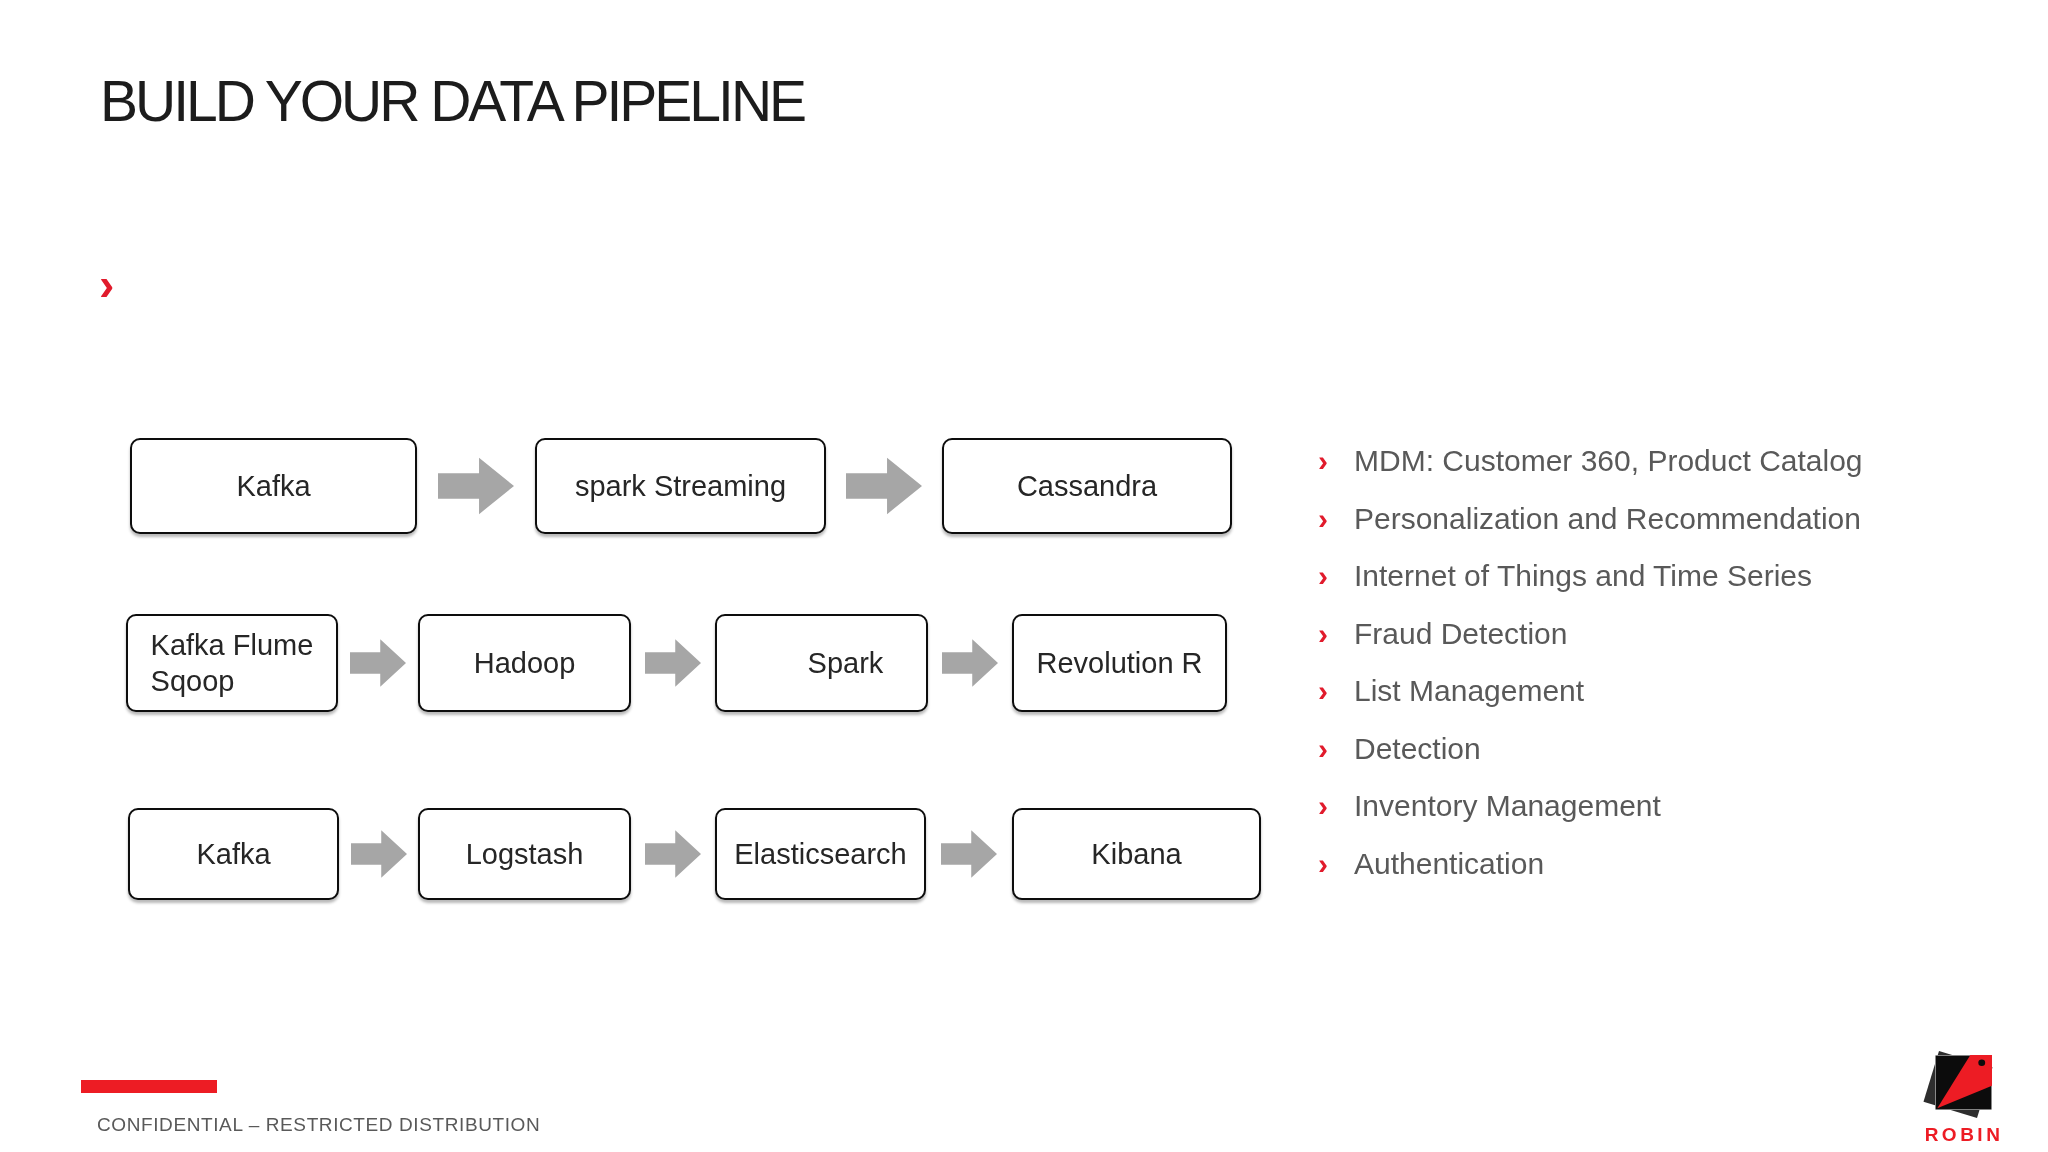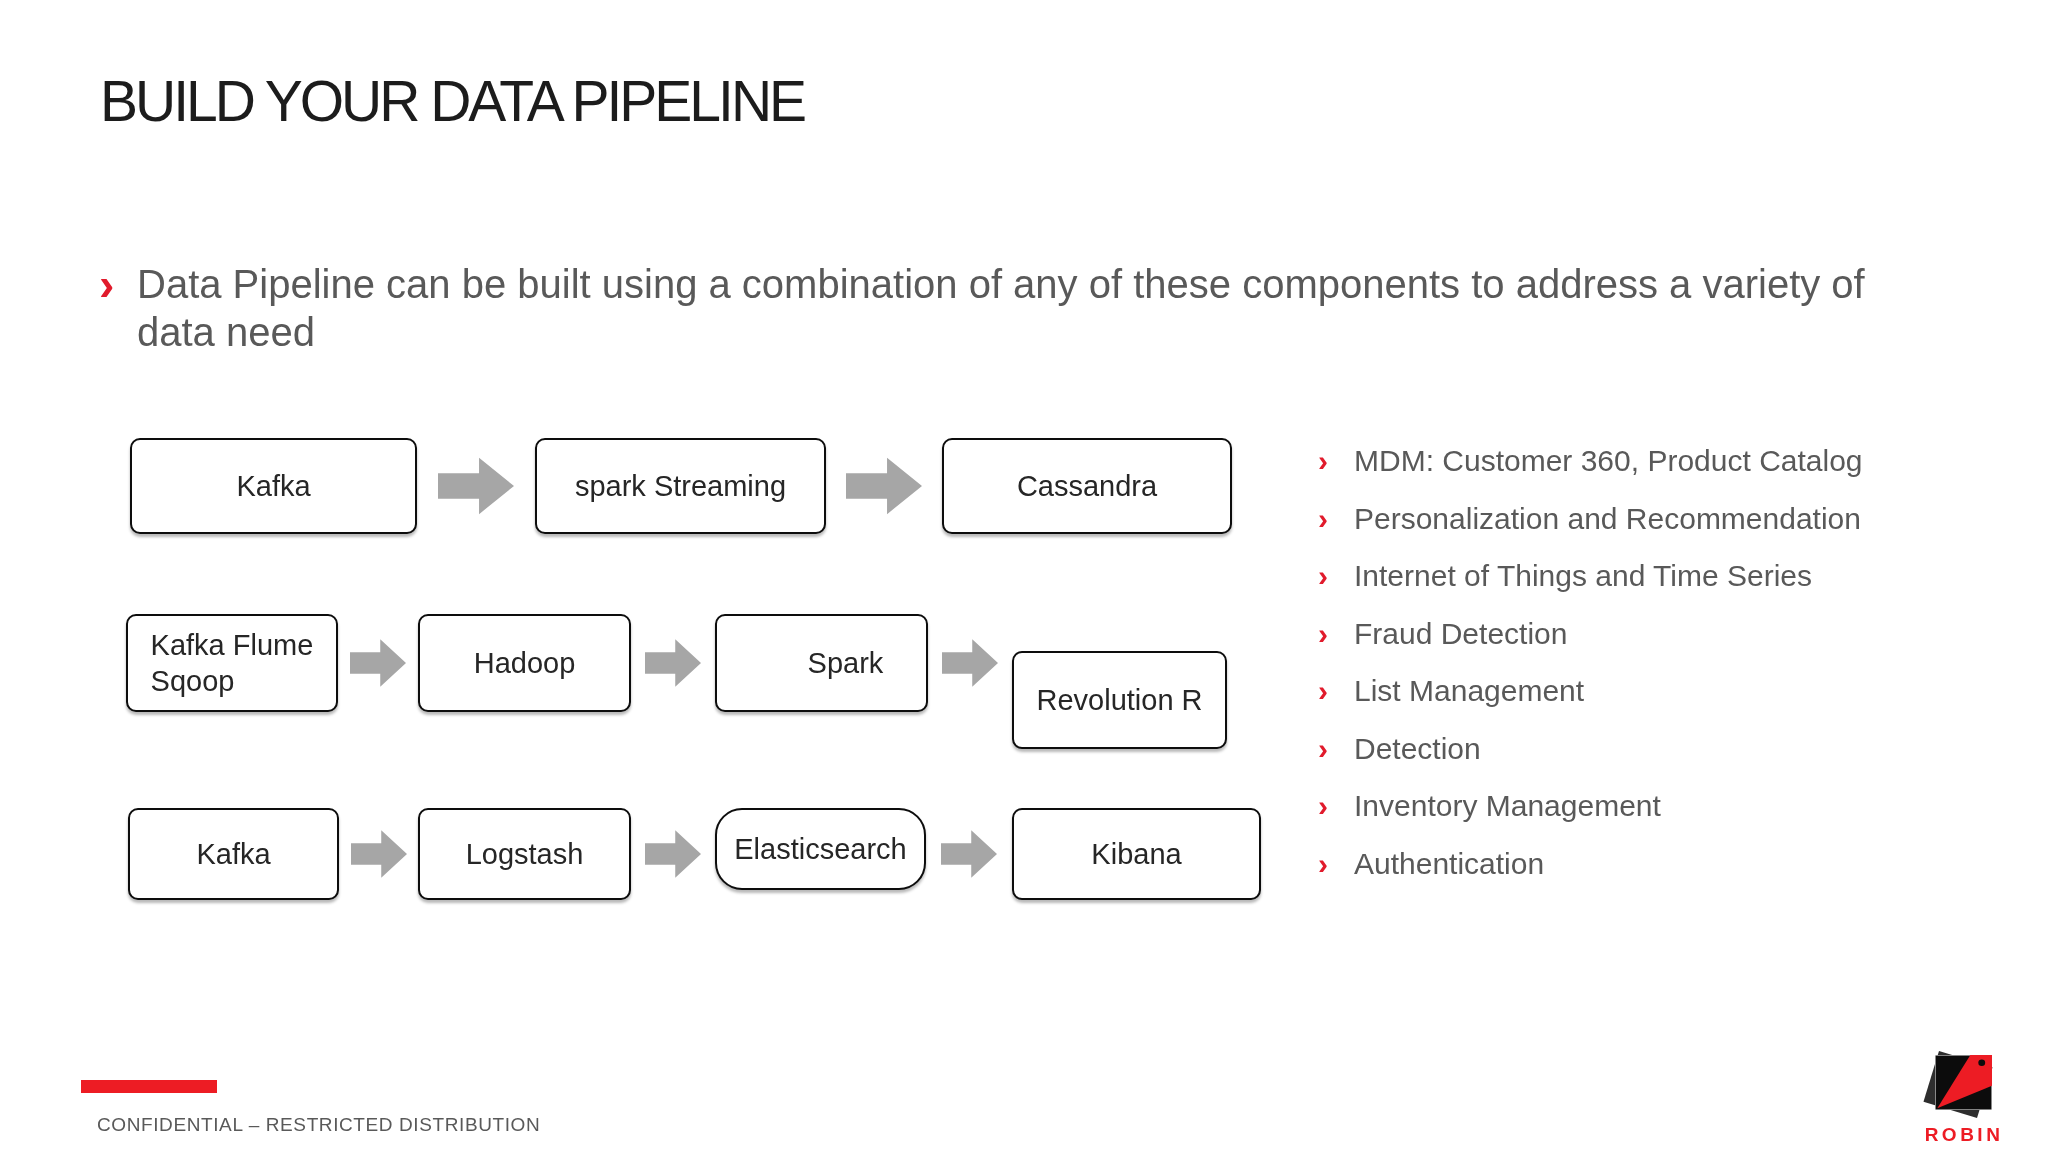"Data Pipeline can be built" div { html: <div>Data Pipeline can be built using a combination of any of these components to address a variety of data need</div> -> none }
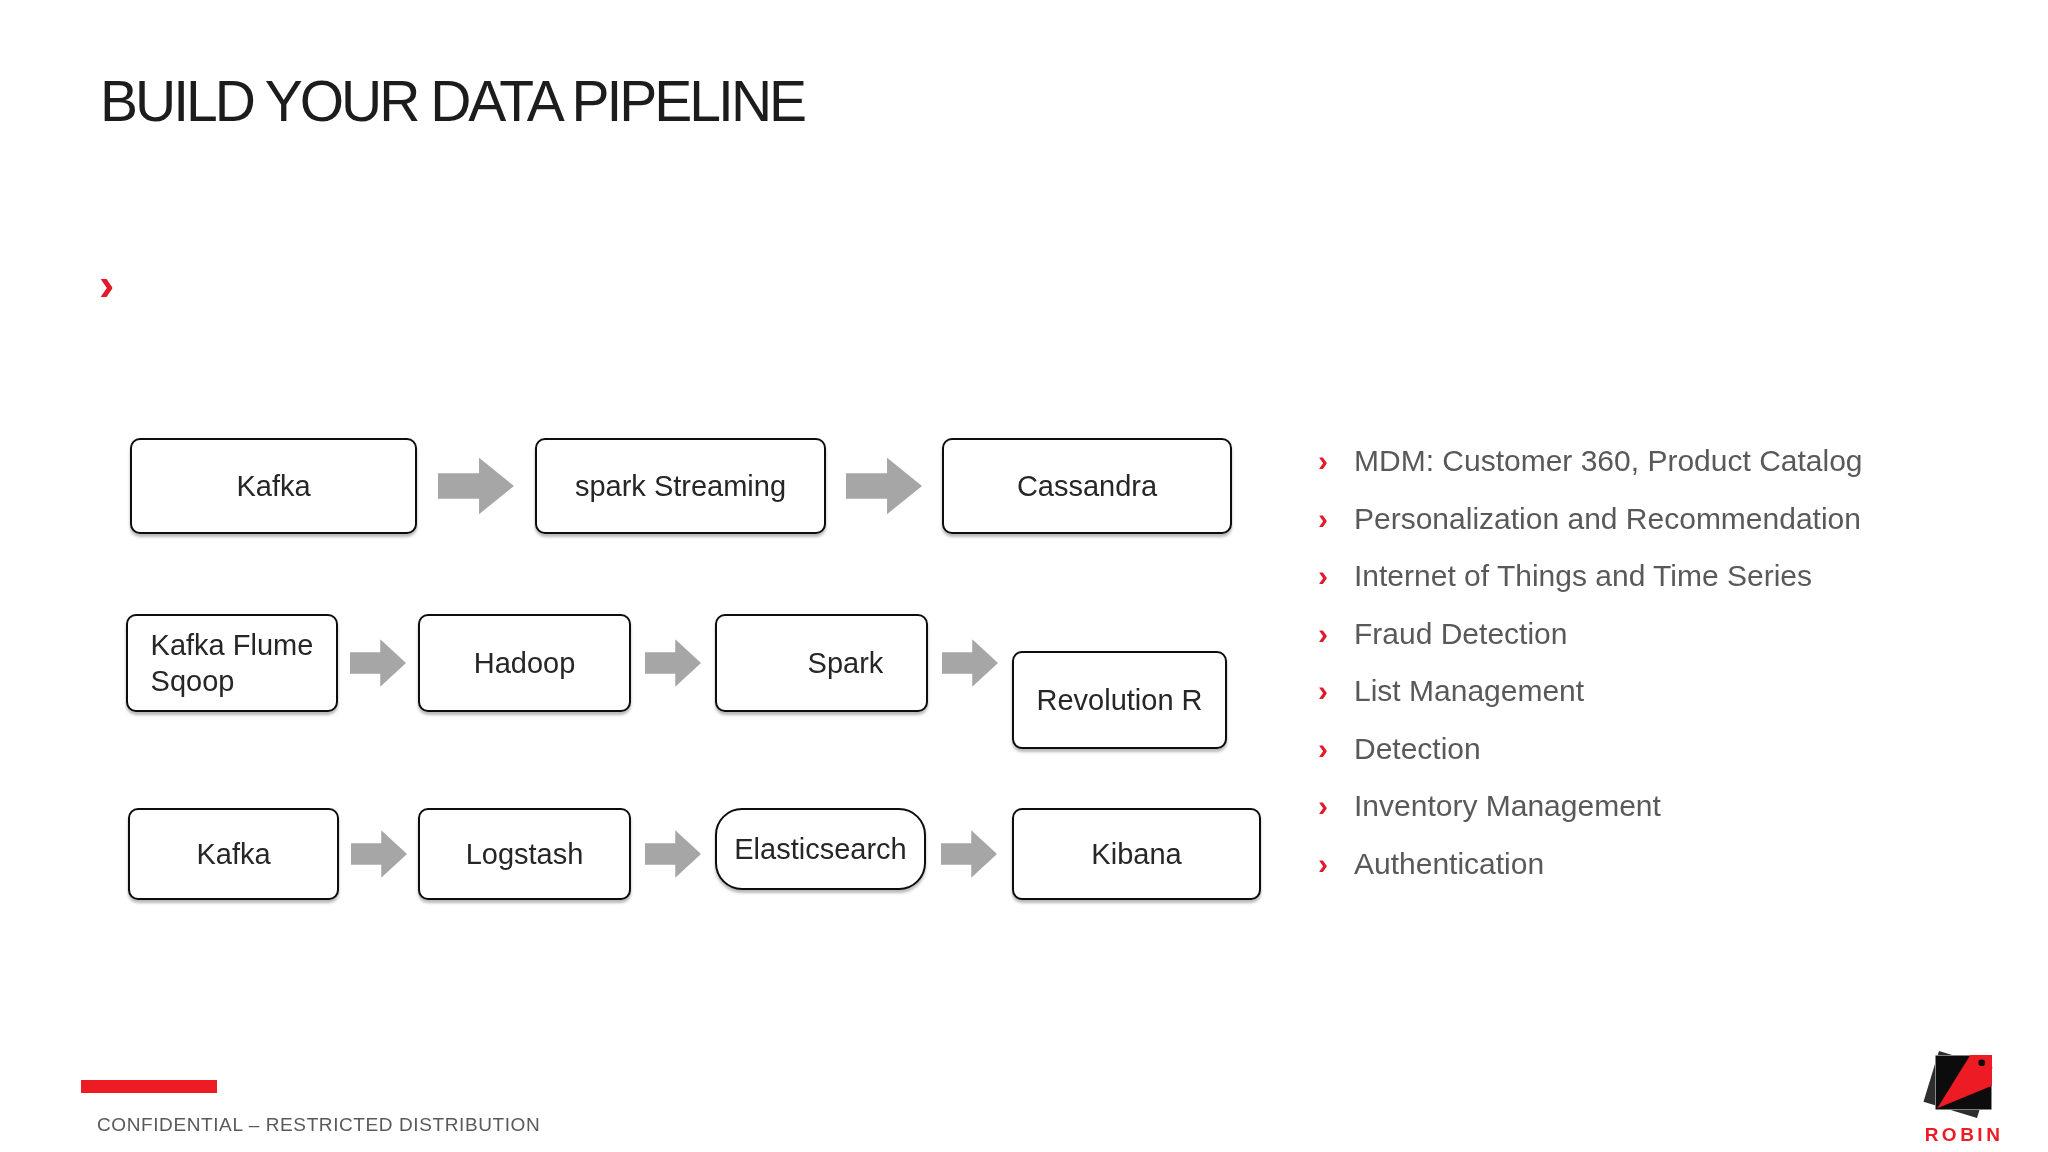"Revolution R" div.pipe-box { margin-top: 37px -> none }
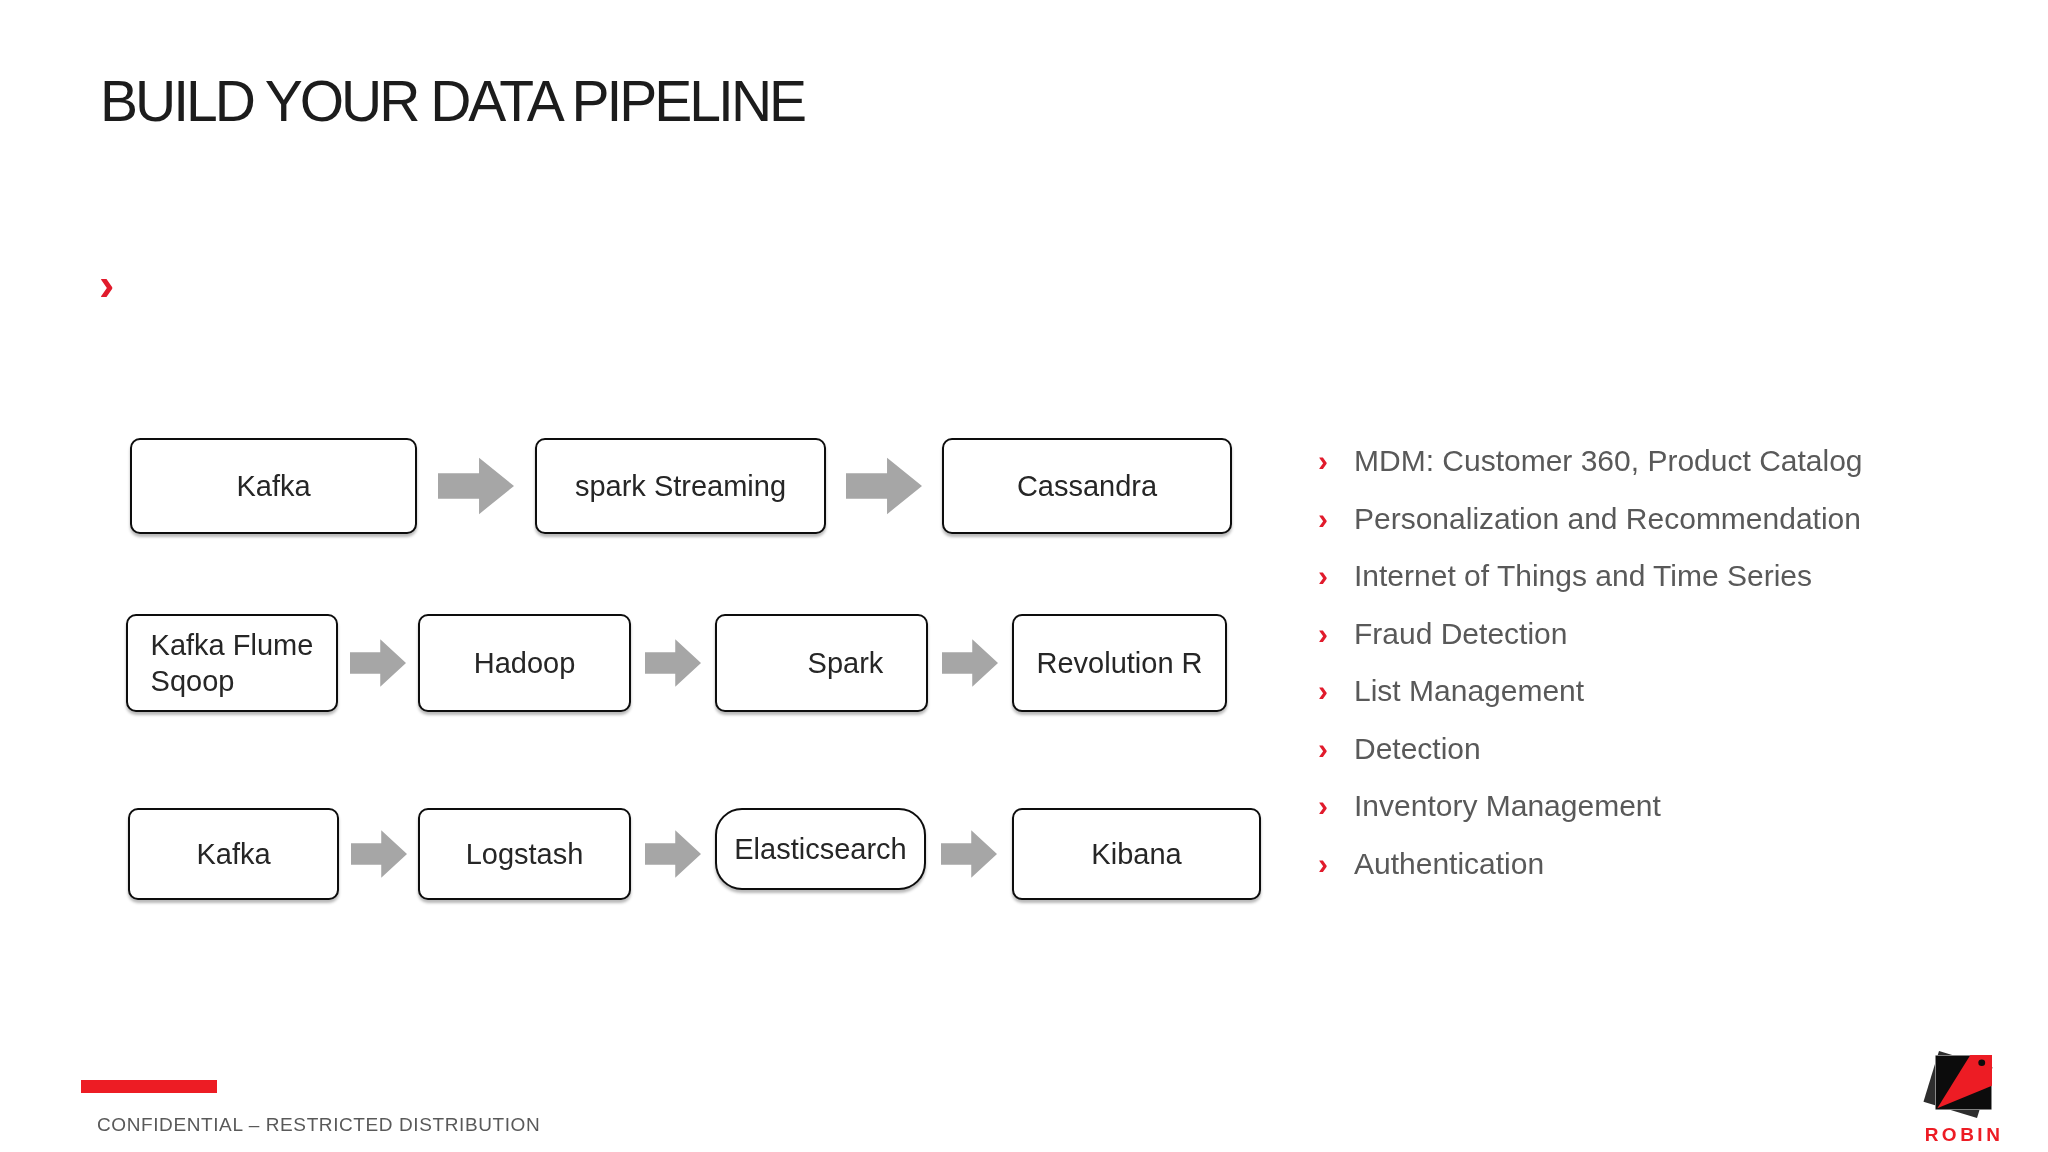"Elasticsearch" div.pipe-box { border-radius: 27px -> none; height: 82px -> 92px }
